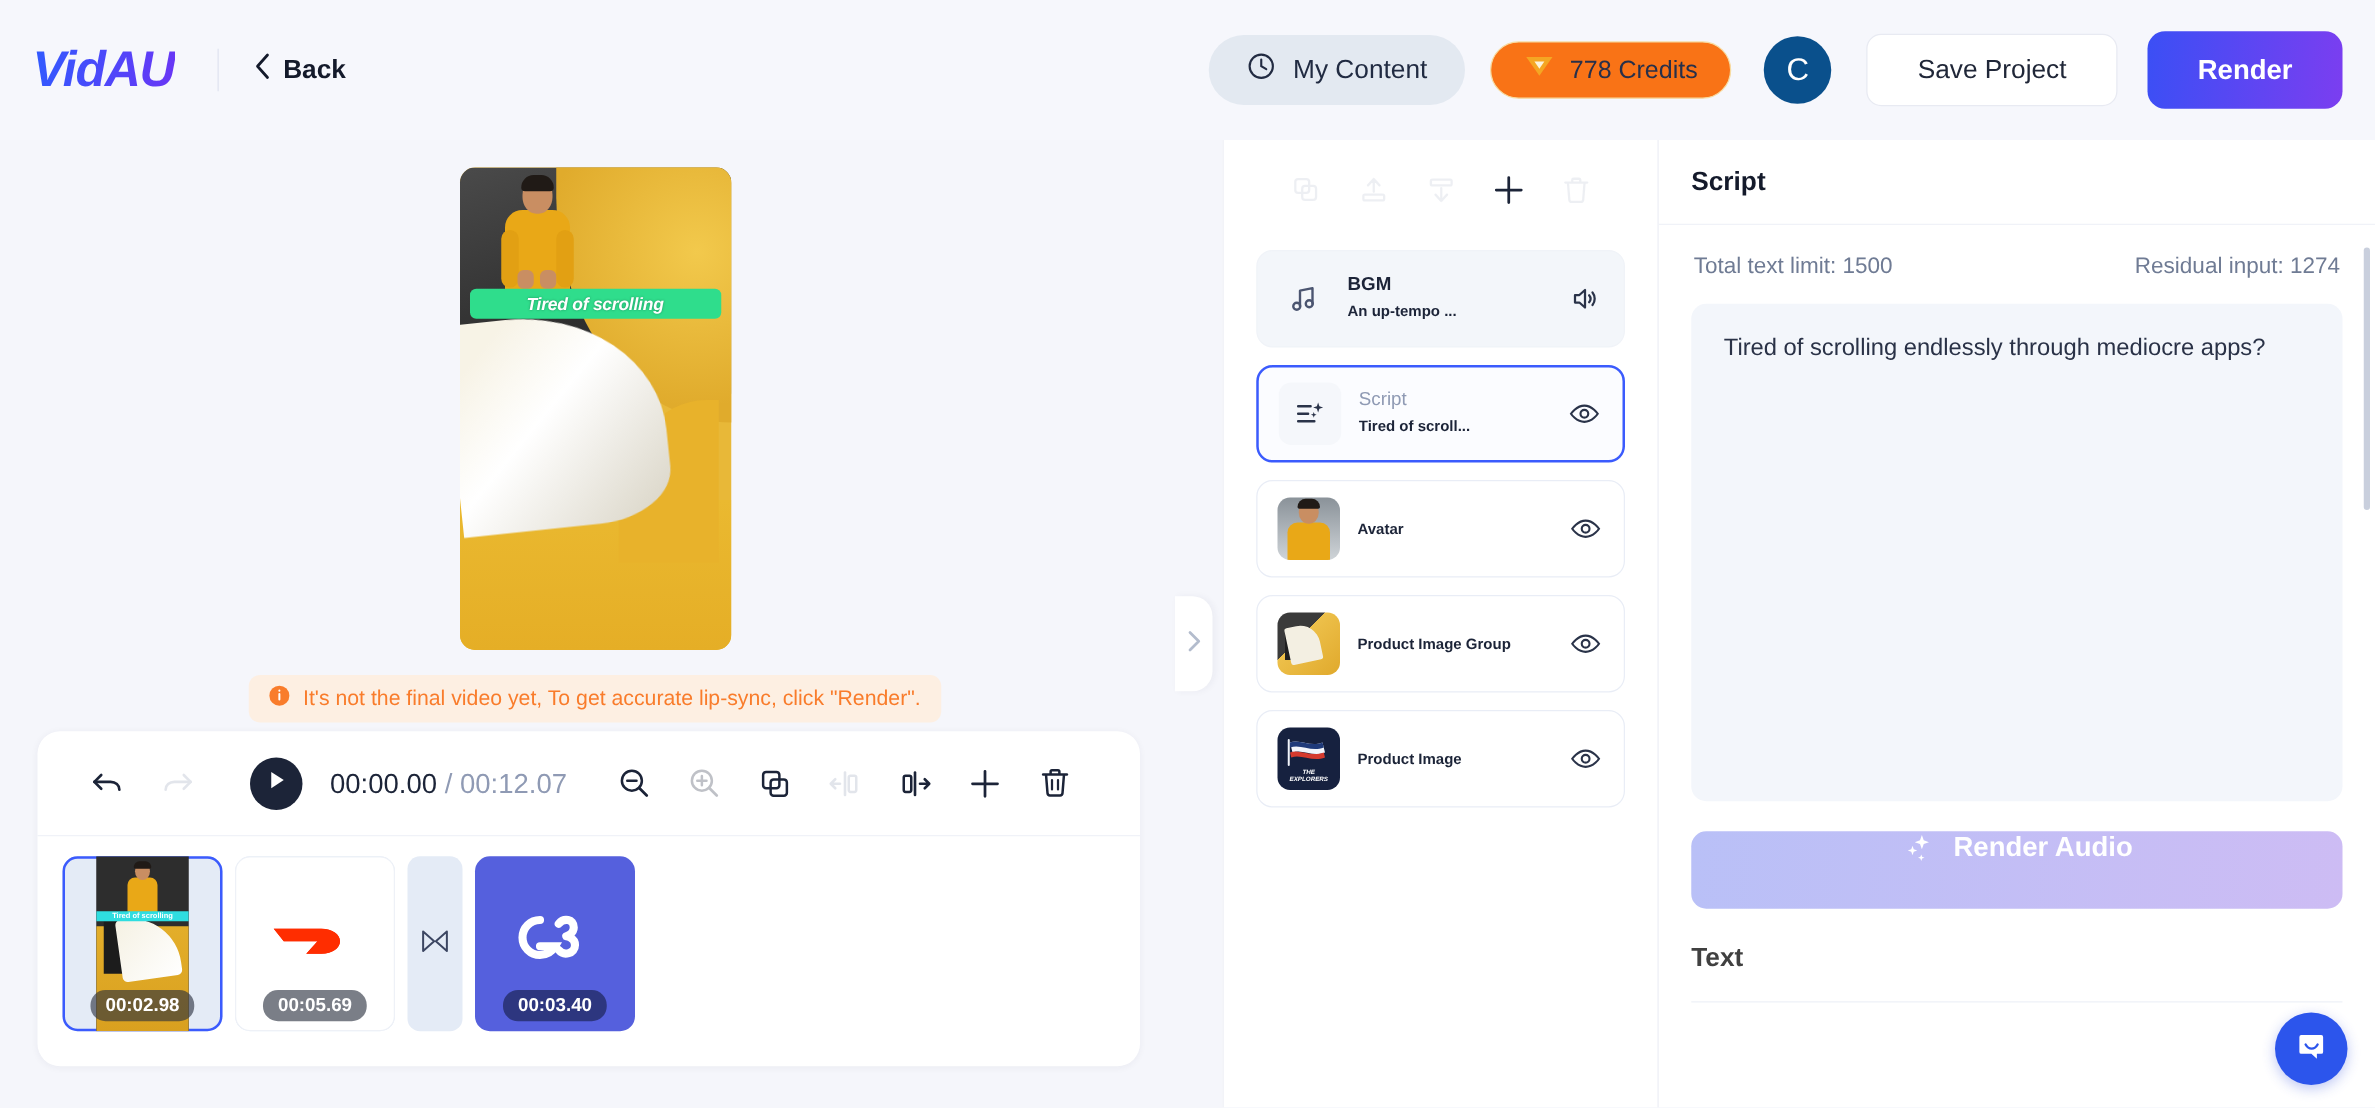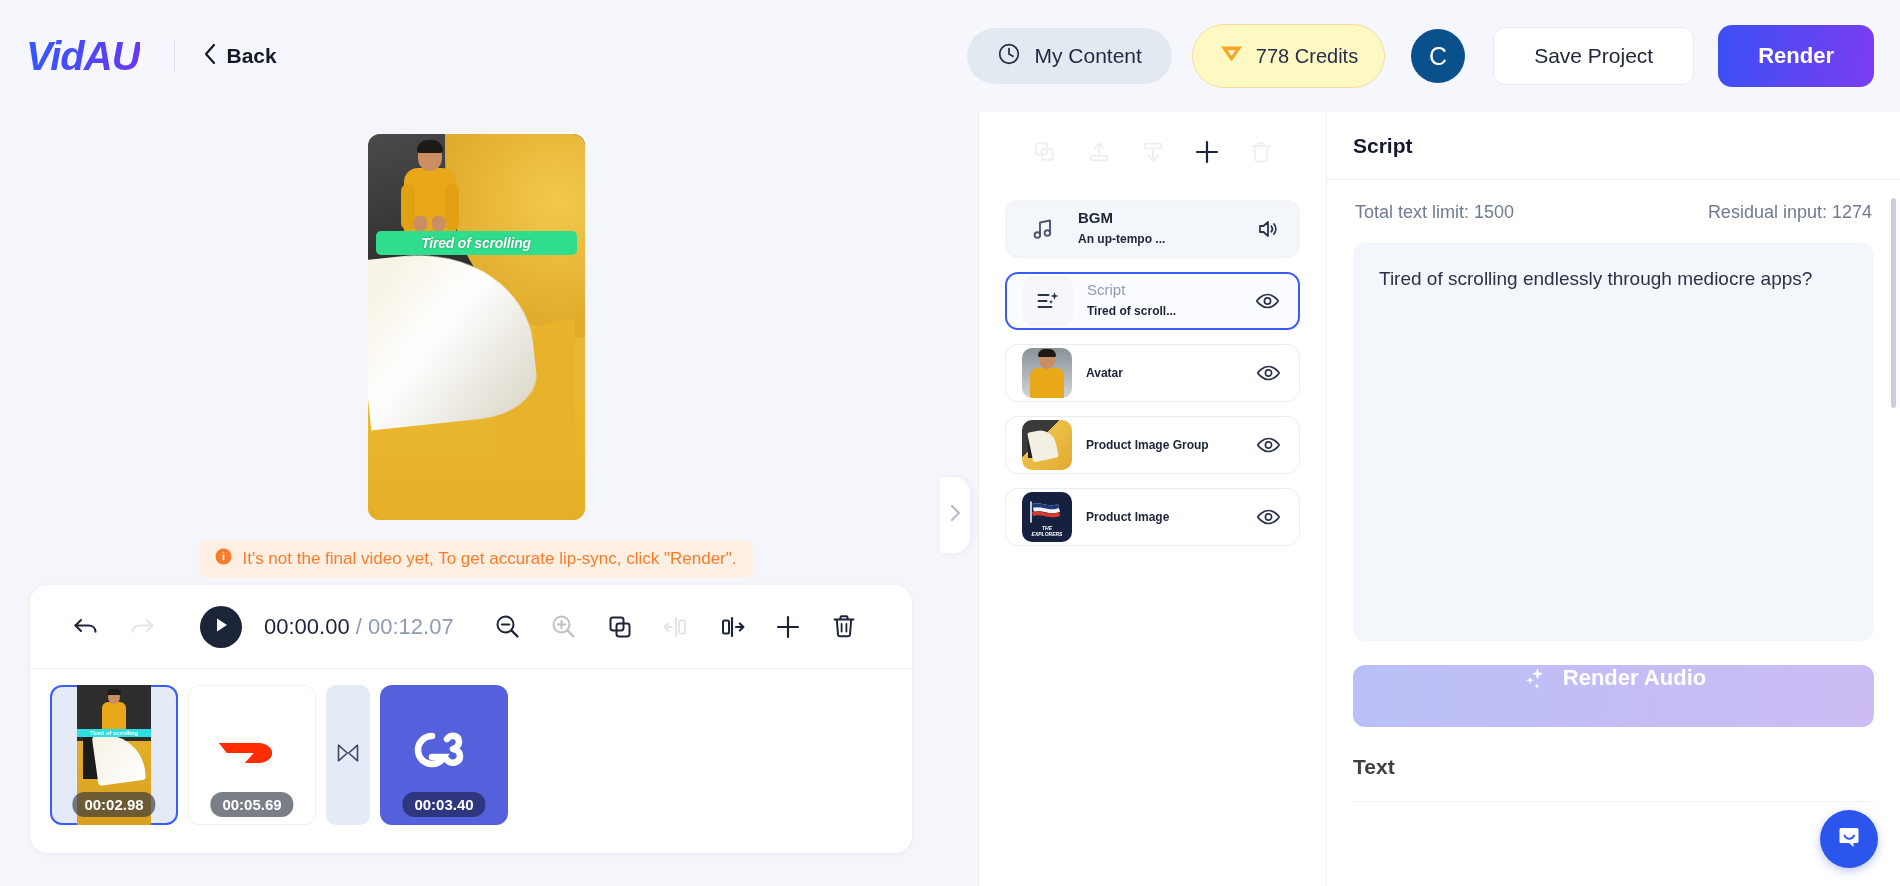"778 Credits" .credits { background: #fef9c3 -> #f97316; height: 64px -> 46px }
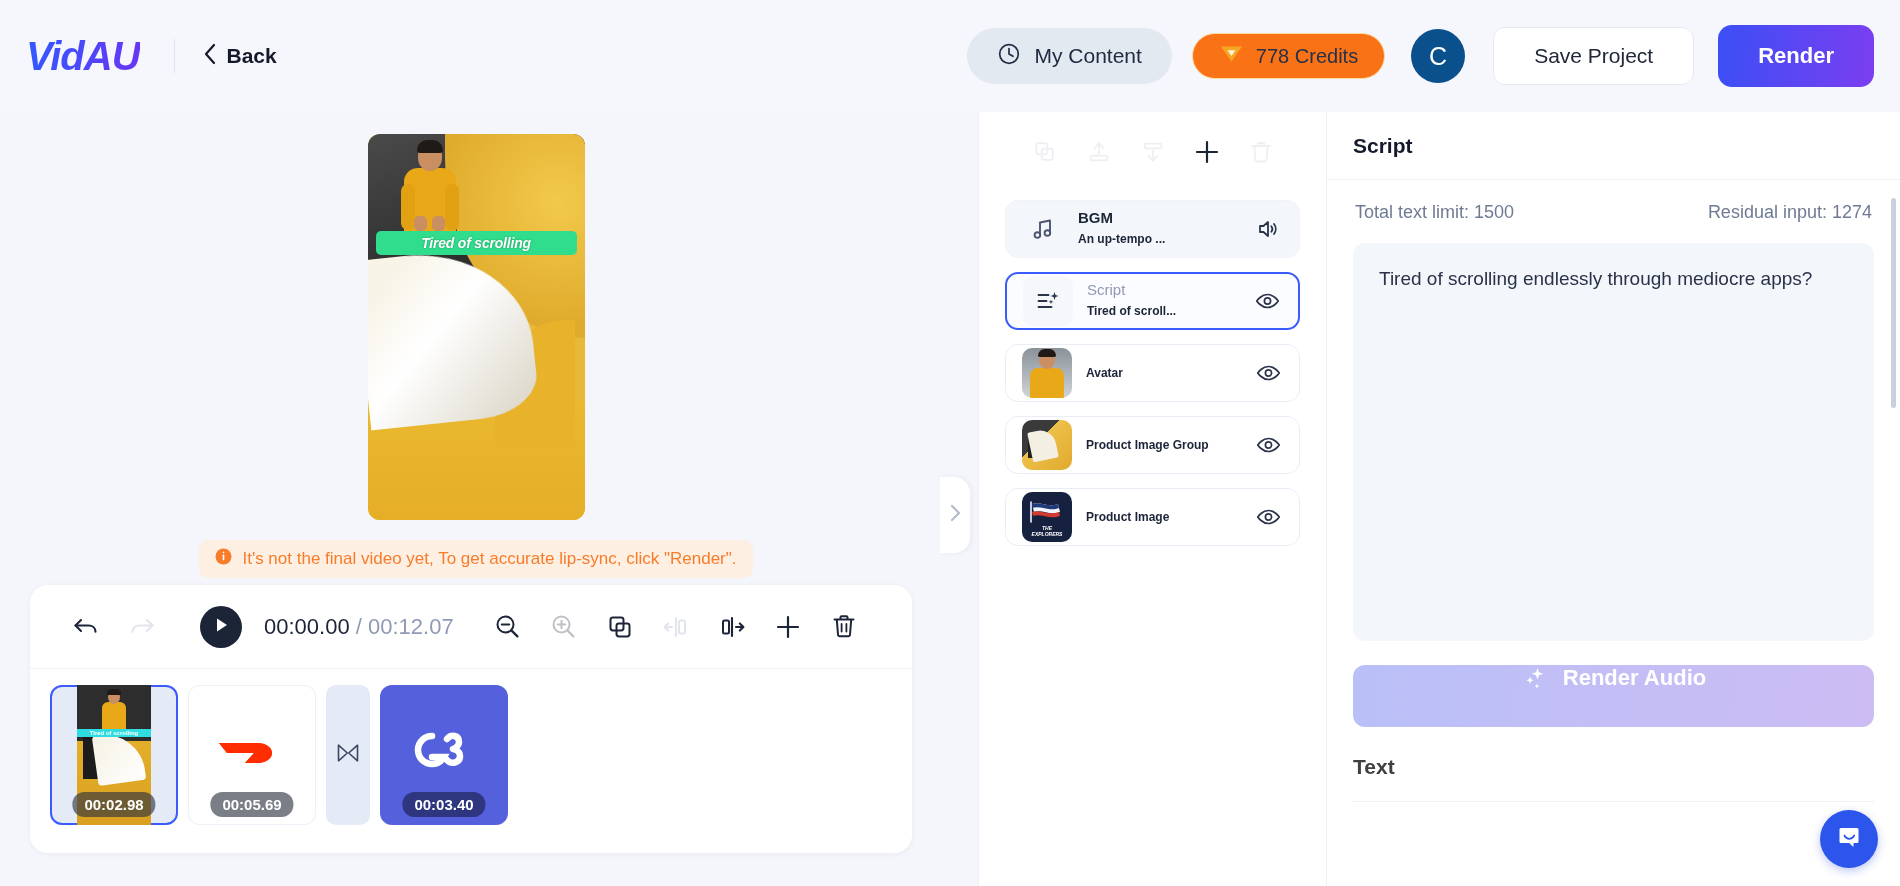"BGM" .layer { height: 58px -> 78px }
